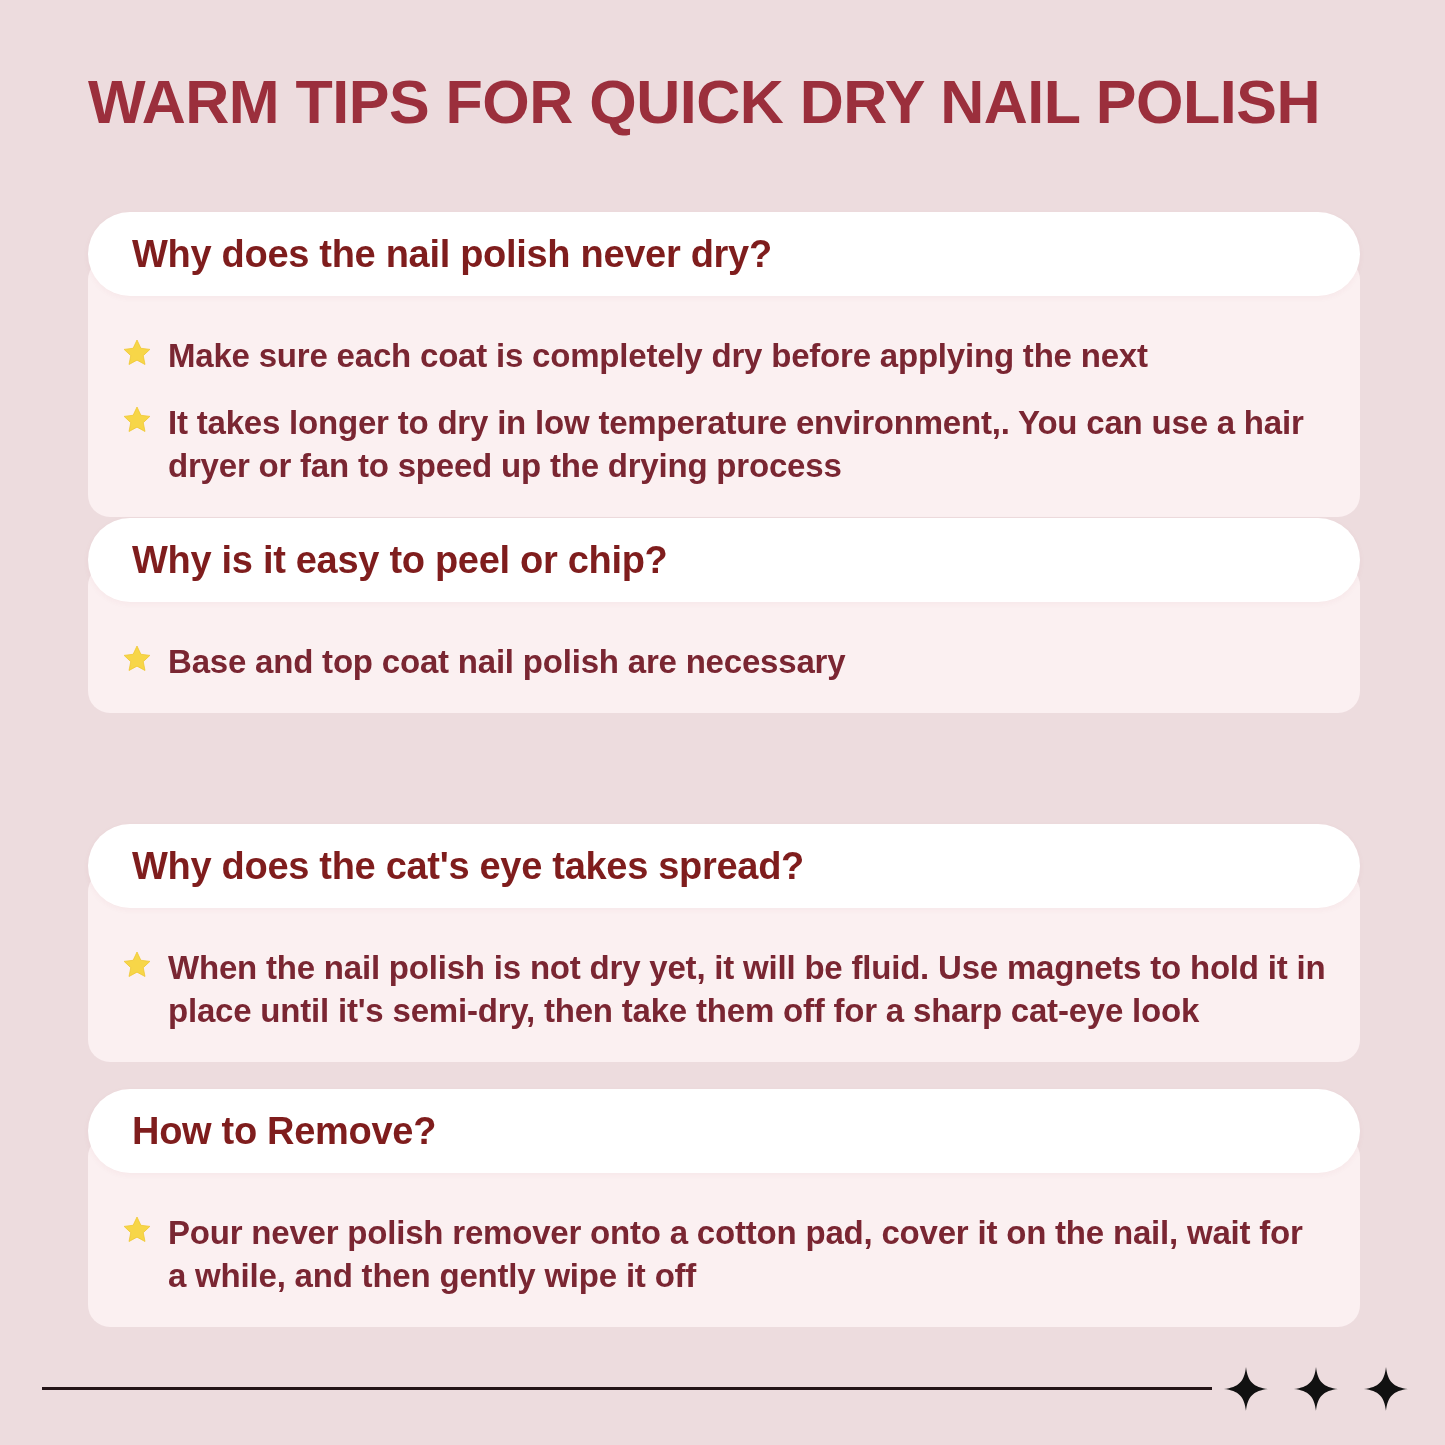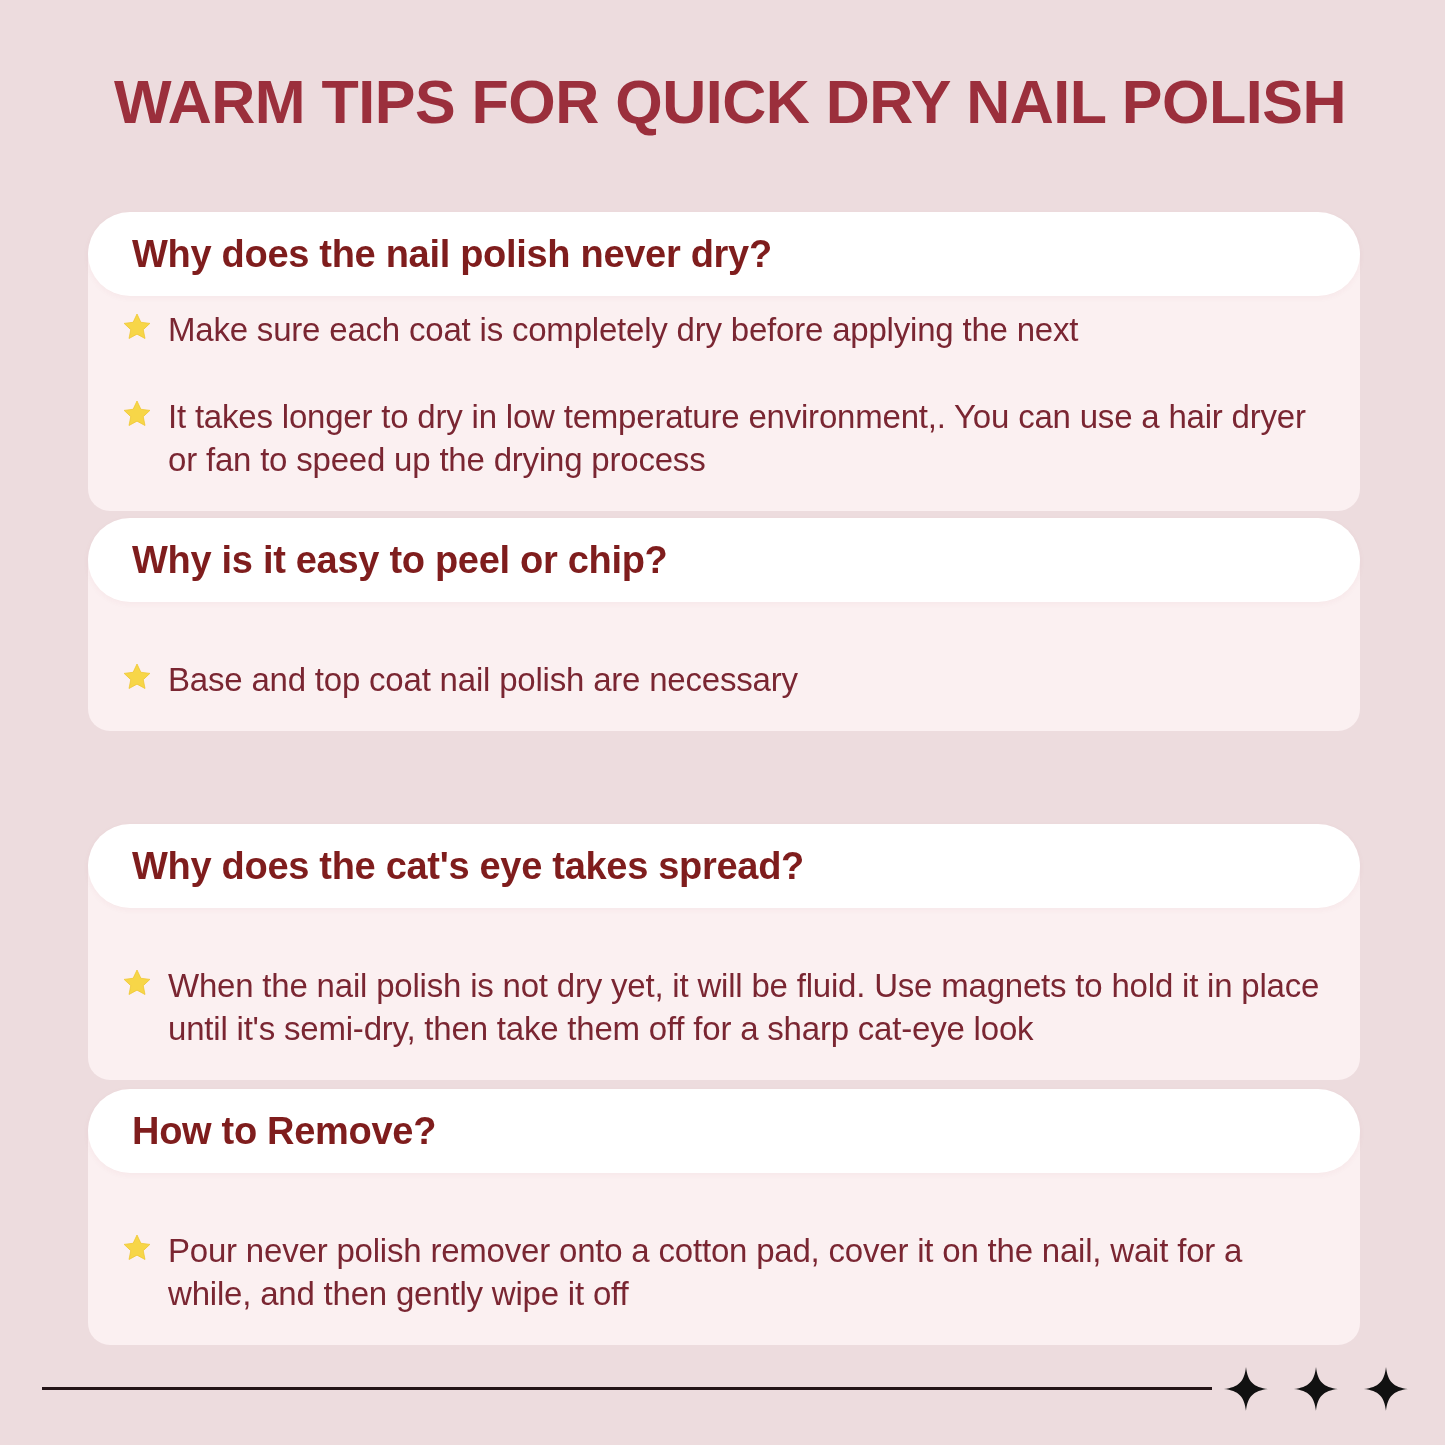"WARM TIPS FOR QUICK DRY" .page-title { left: 114px -> 88px }
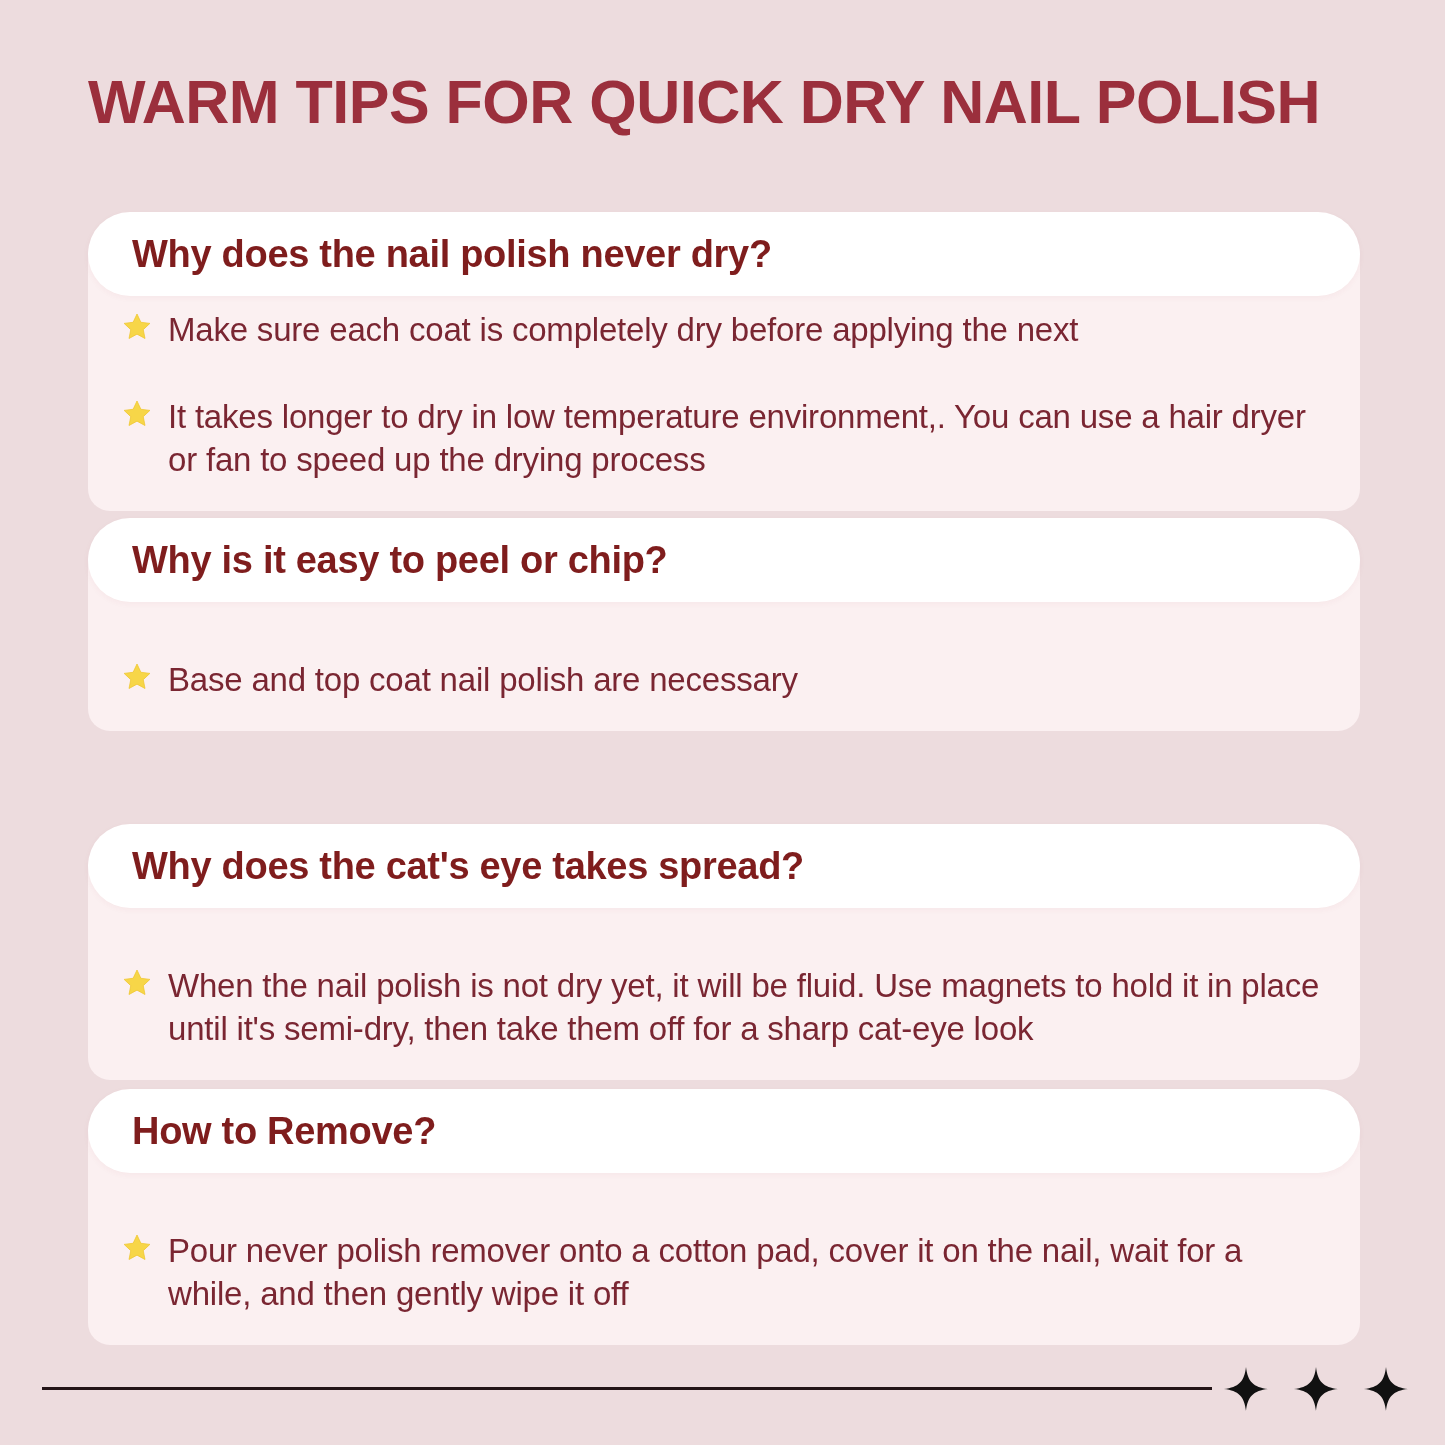"Make sure each coat is" .card-body { font-weight: none -> bold; top: 20px -> 46px }
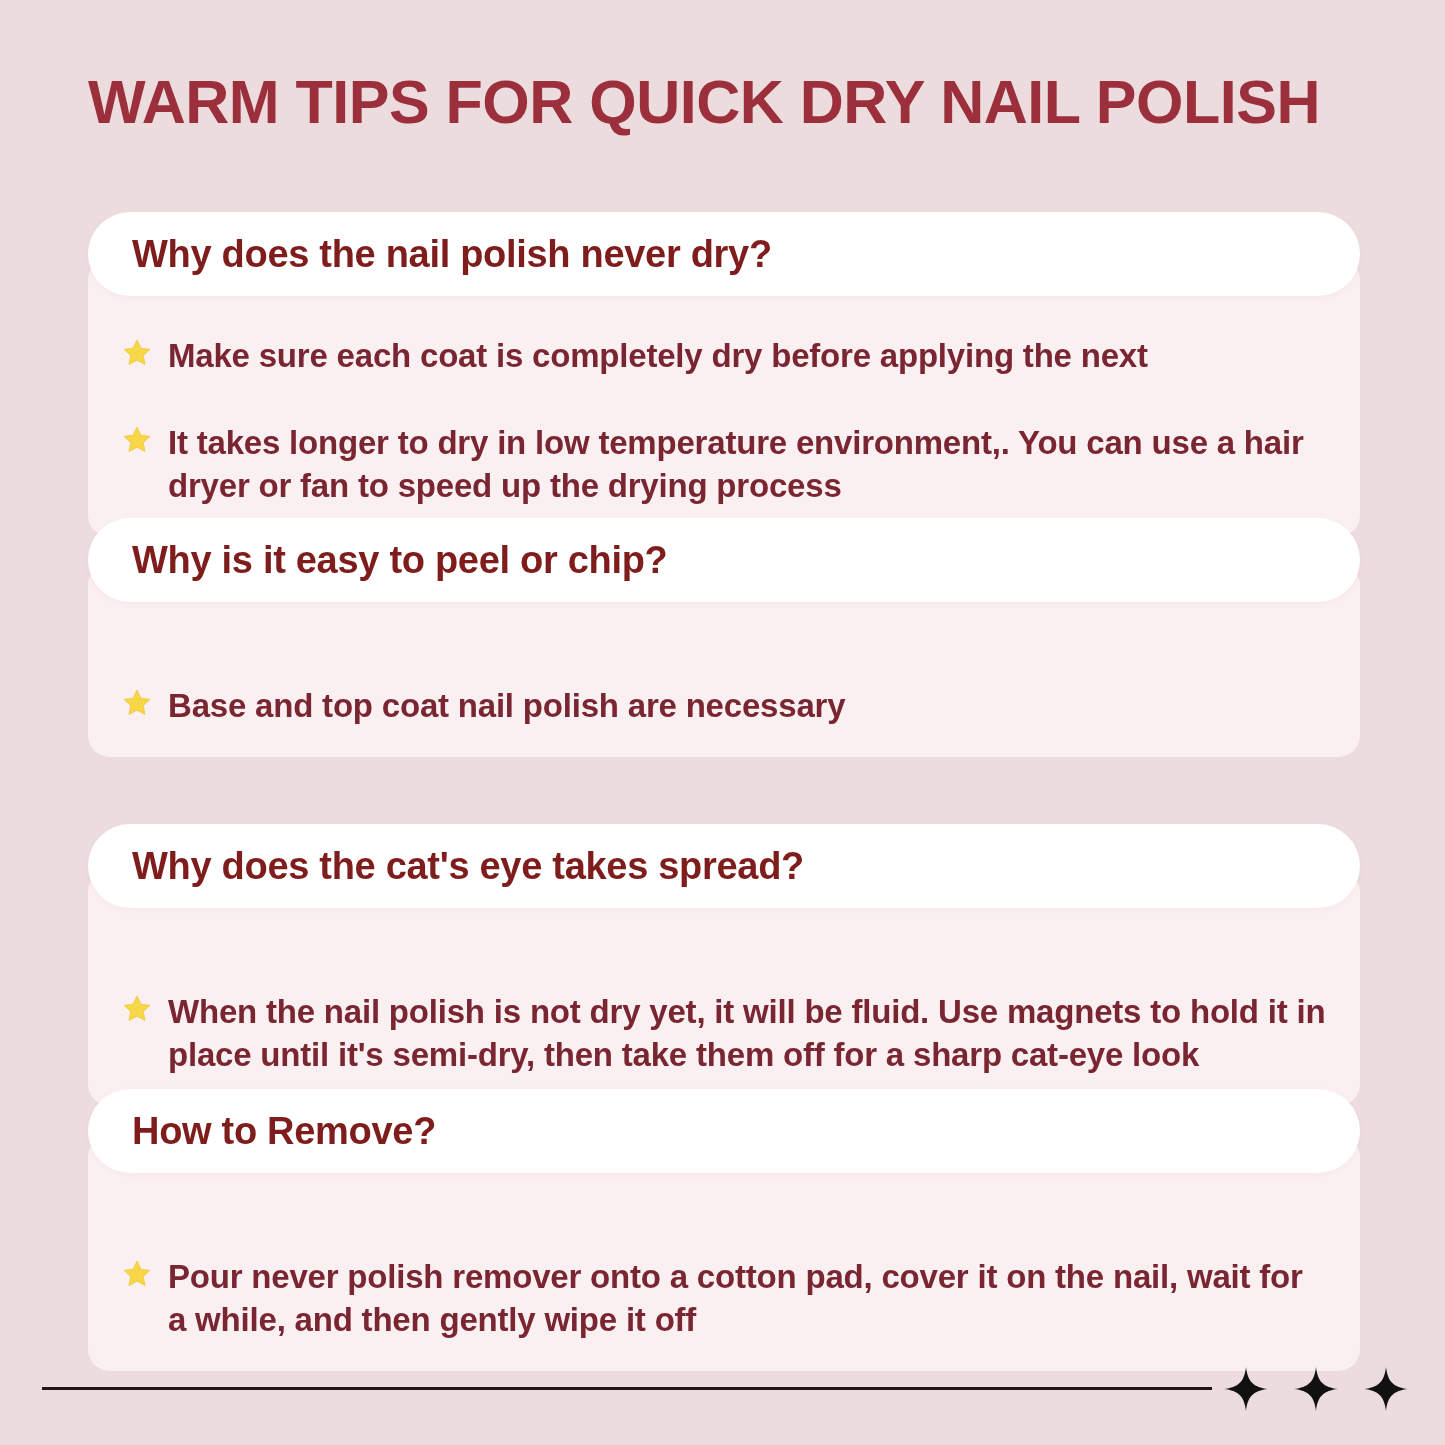"It takes longer to dry" .bullet:last-child { margin-top: 44px -> none }
